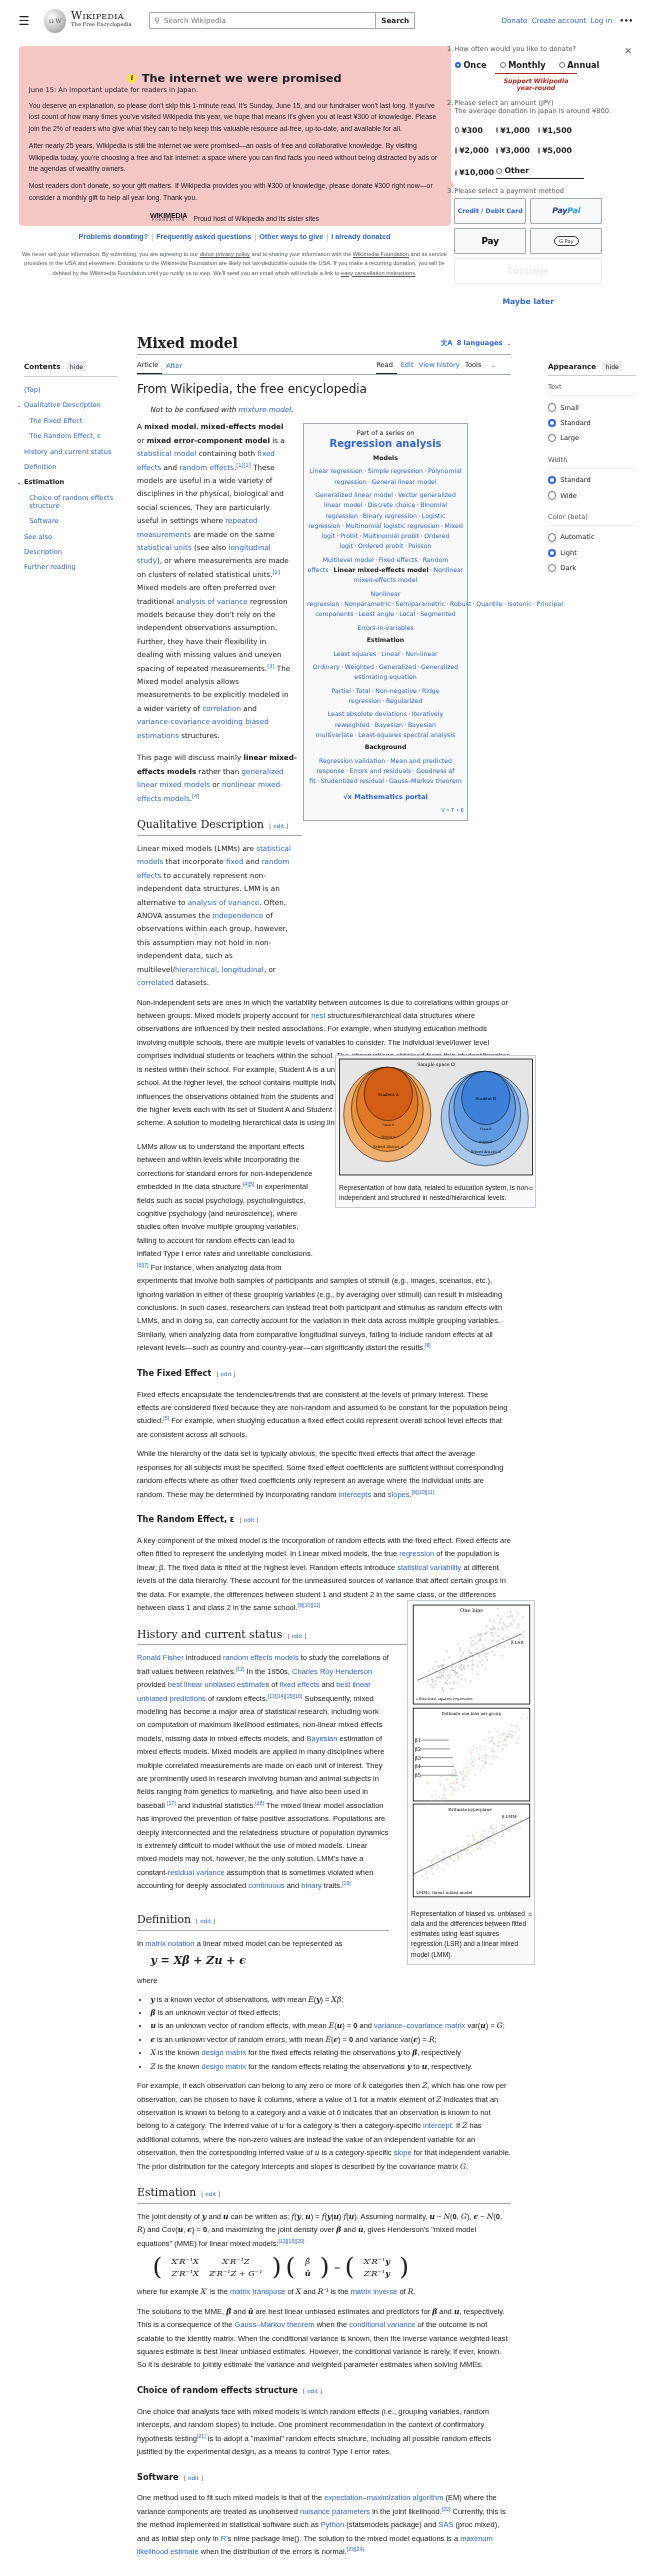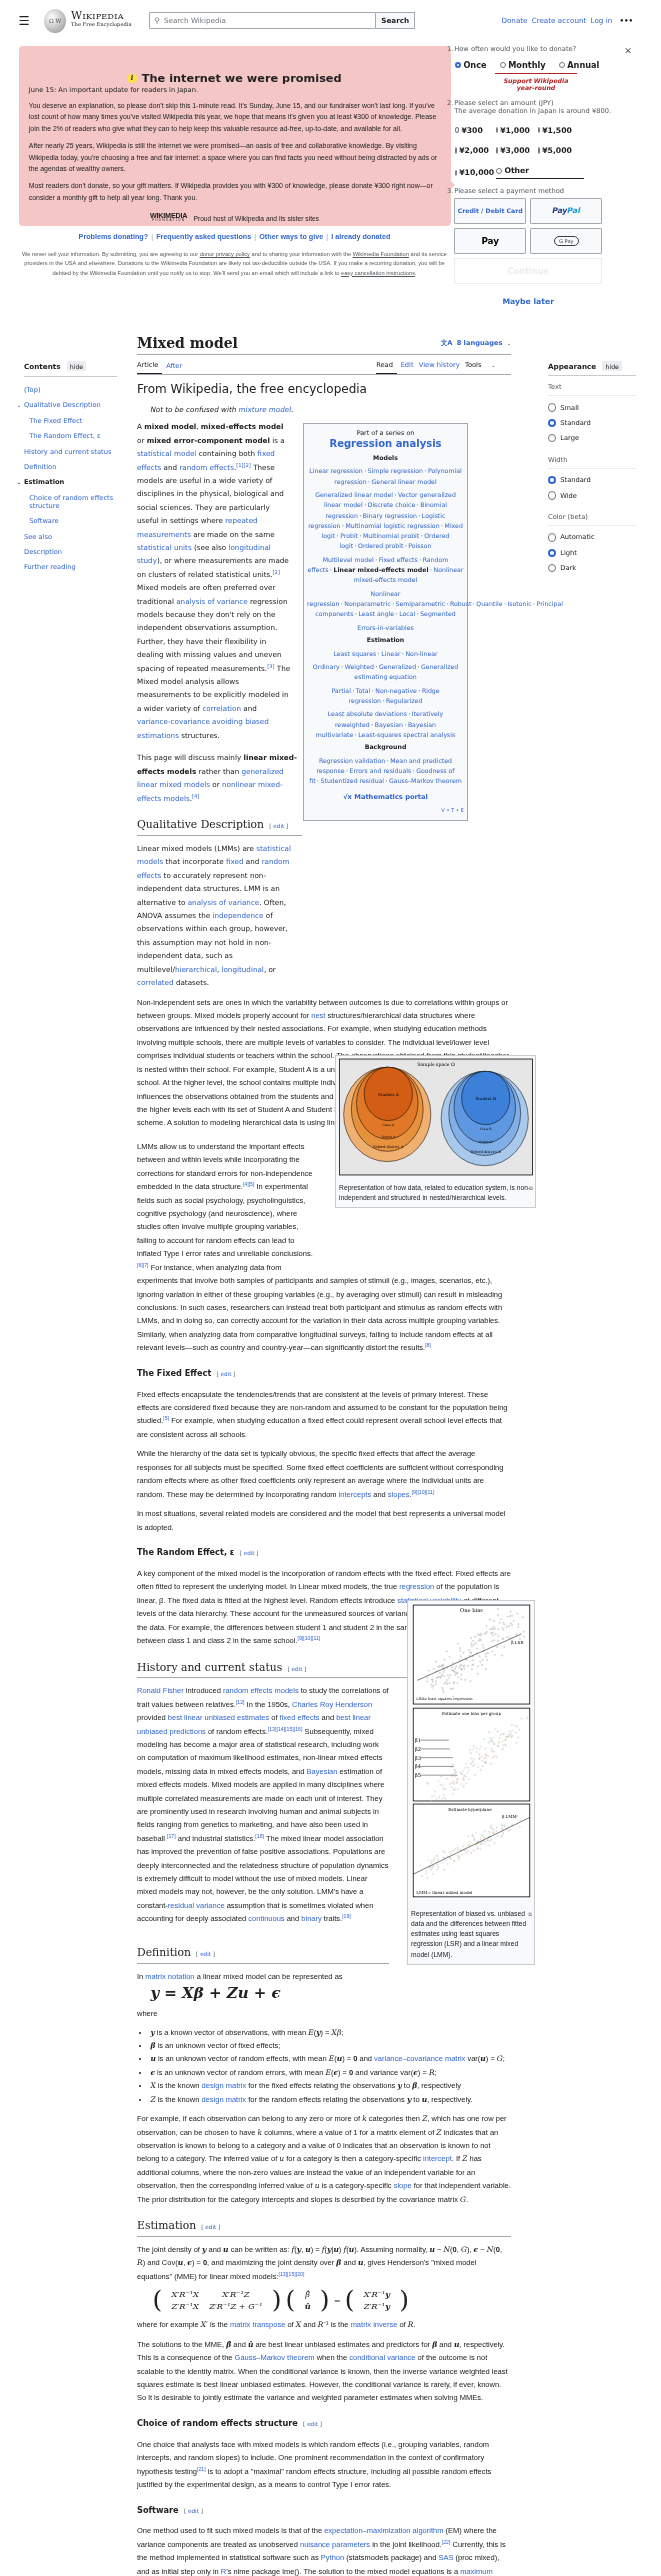"In most situations, several related" p.cond { html: <p>In most situations, several related models are considered and the model that best represents a universal model is adopted.</p> -> none }
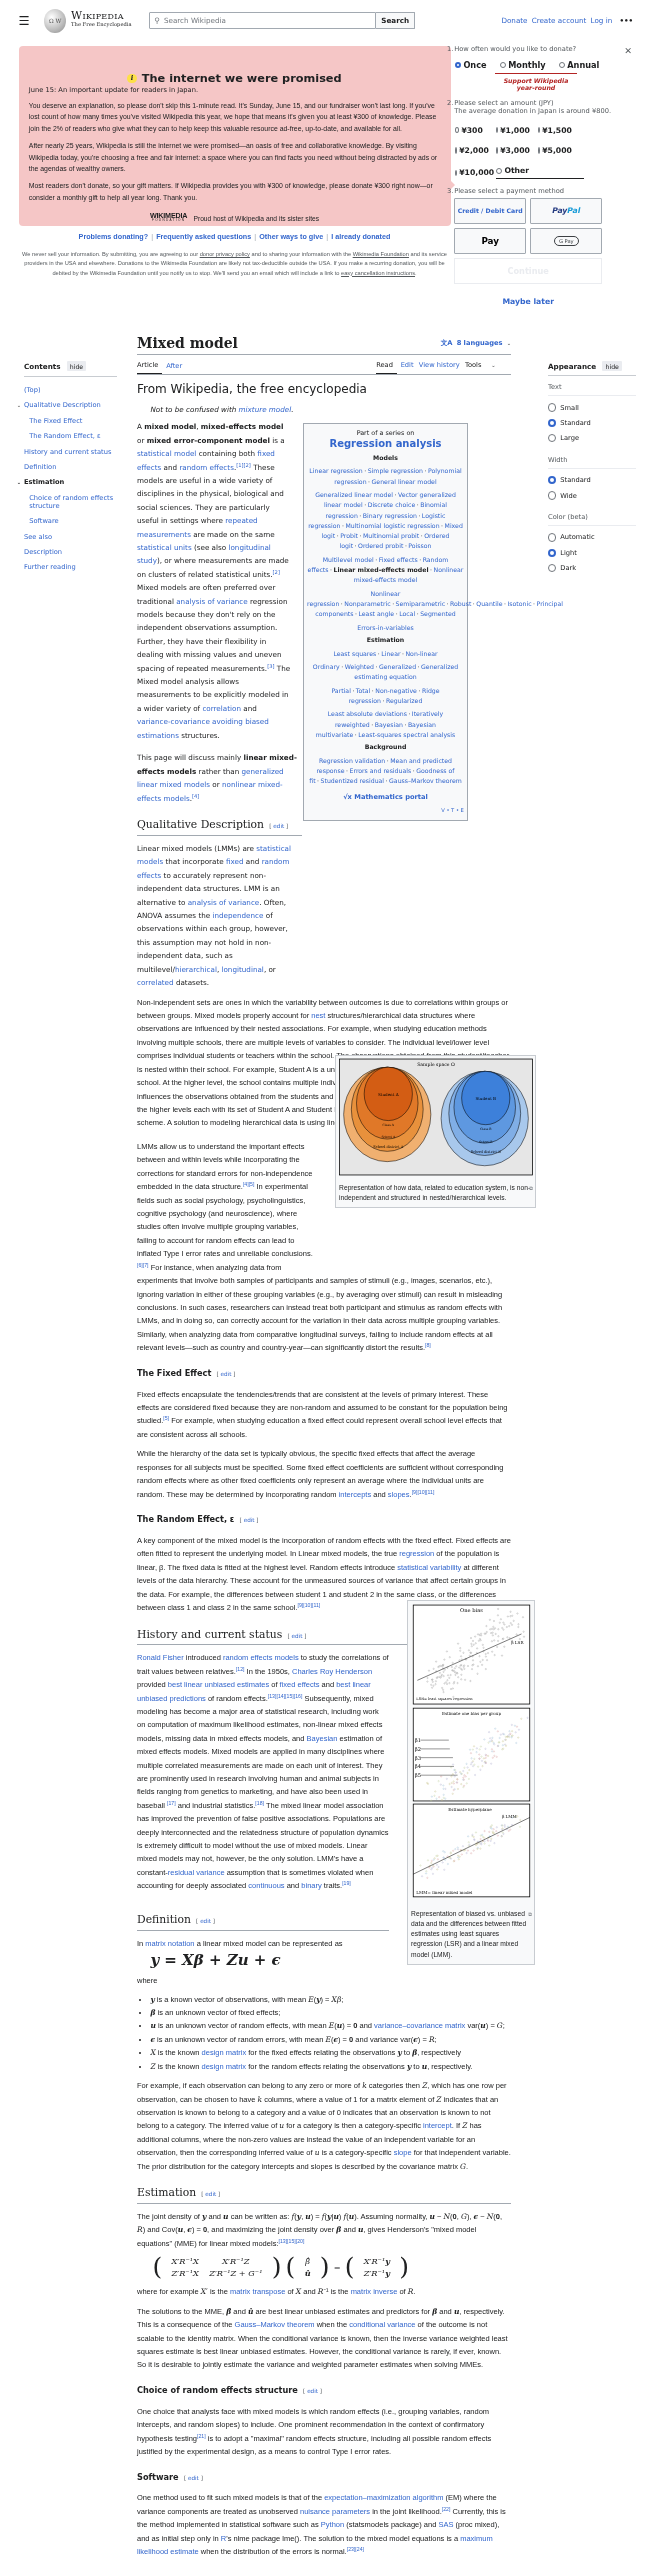"y = Xβ + Zu" div.mathb { font-size: 15px -> 11px }
